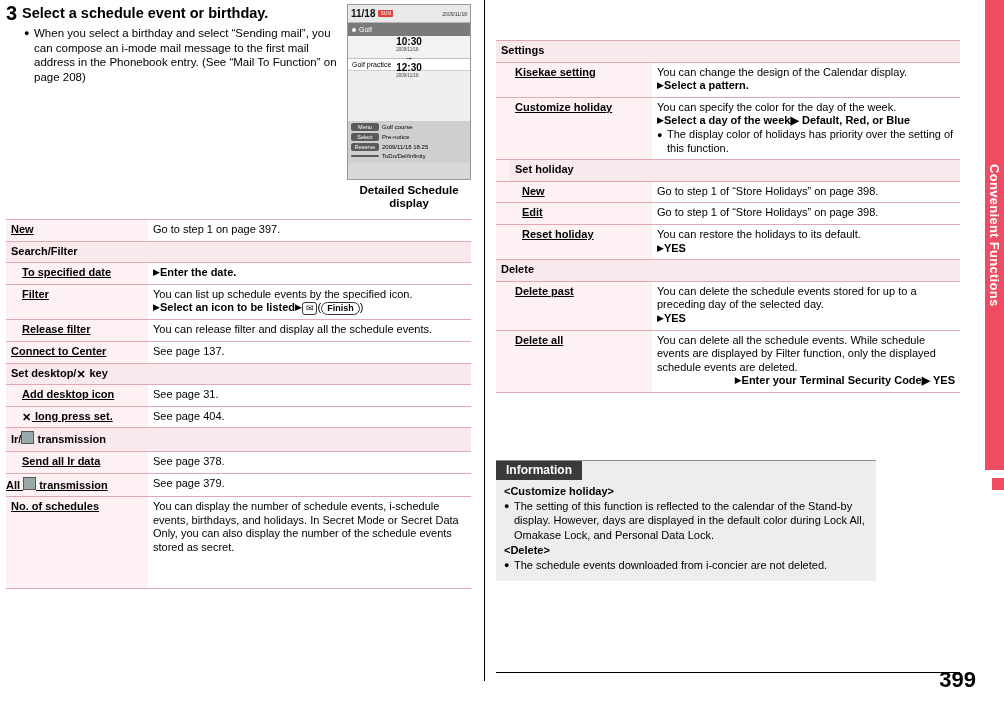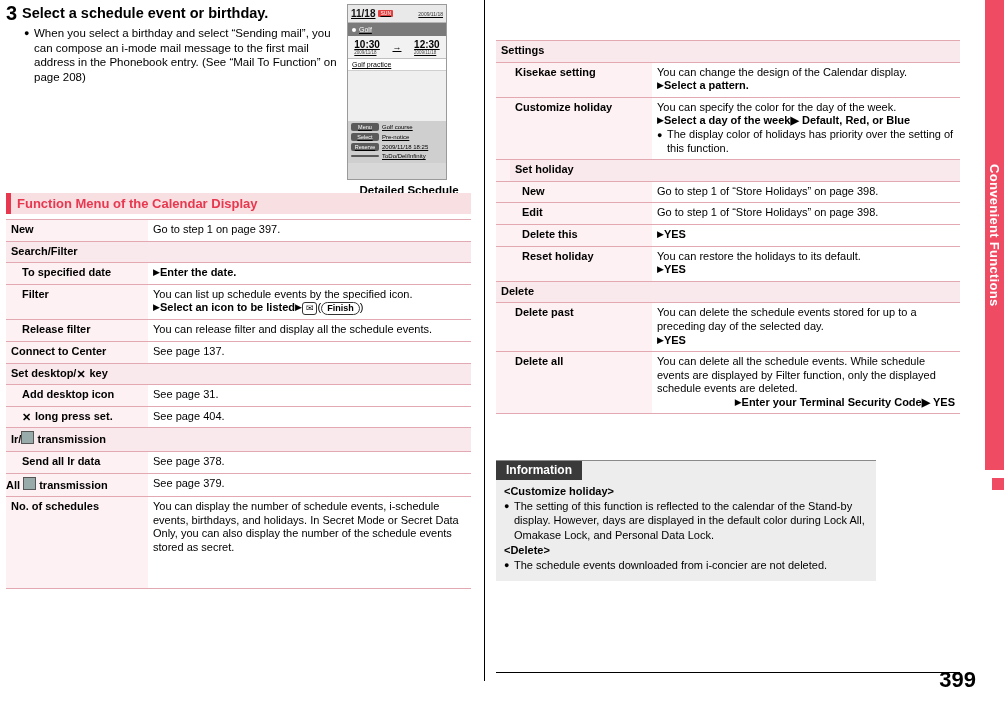"11/18" .phone-shot { text-decoration: underline -> none; width: 100px -> 124px }
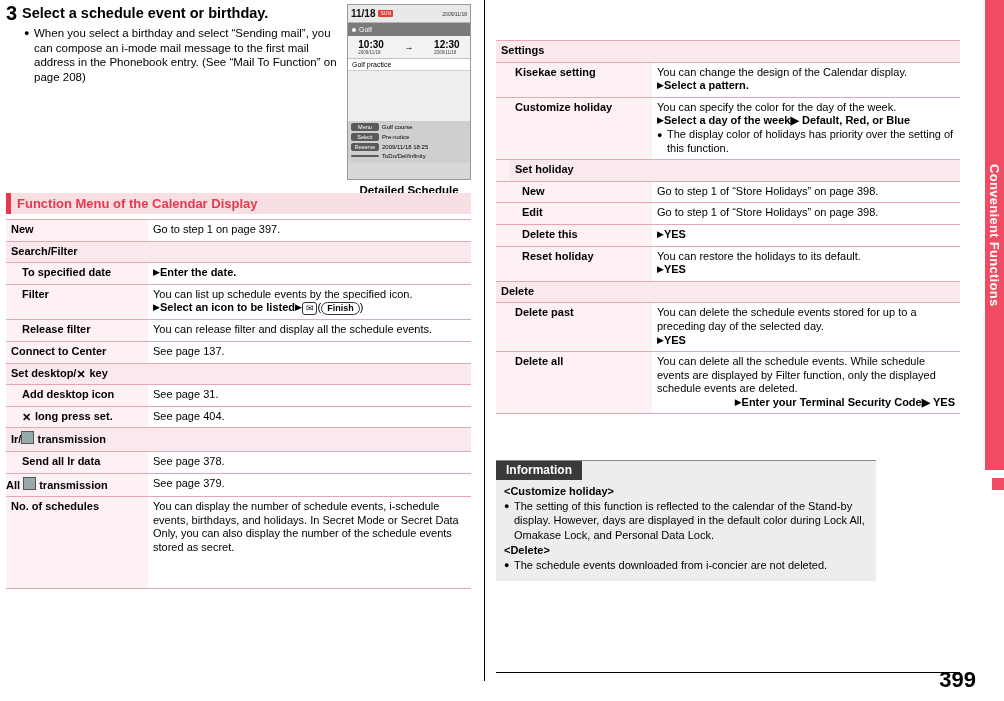"10:30" .ps-time { flex-direction: none -> column }
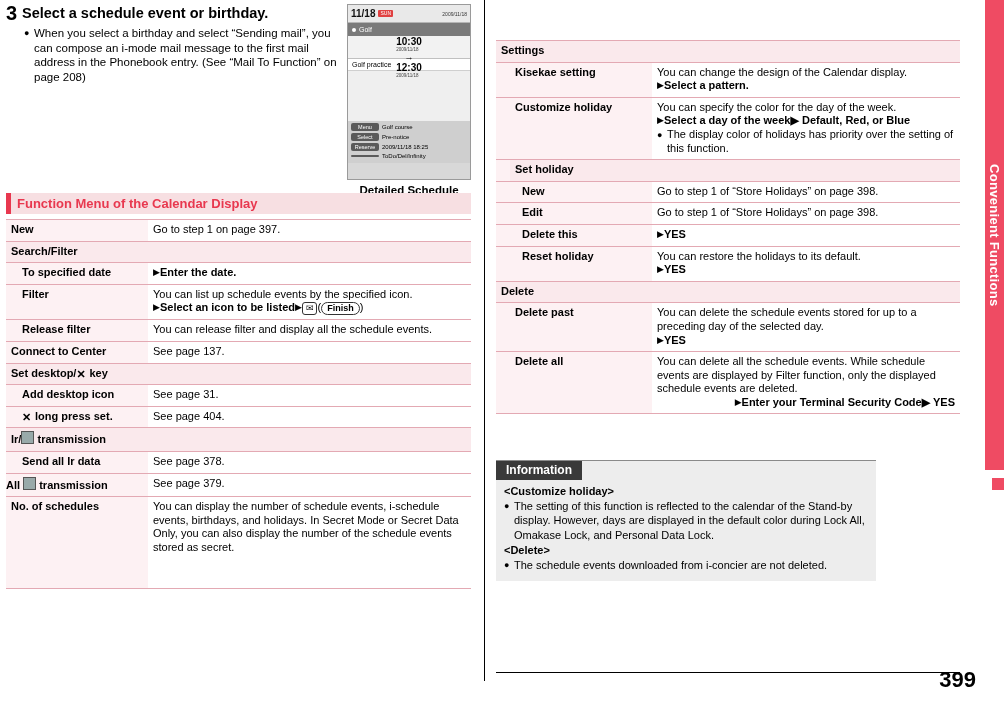"Kisekae setting" .pink-left { text-decoration: none -> underline }
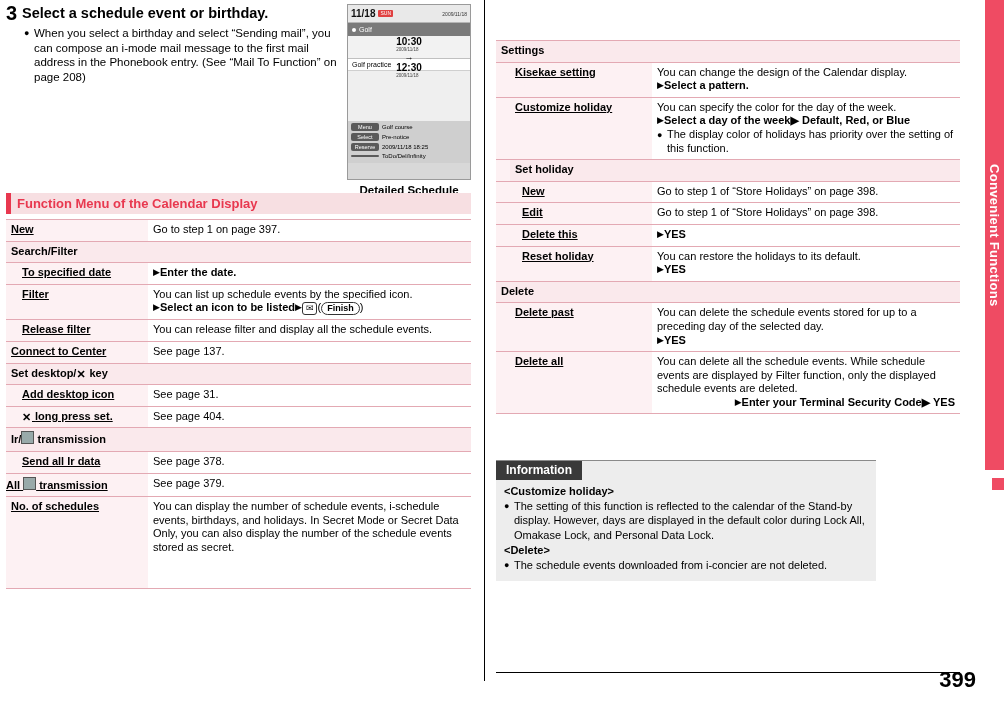"Function Menu of the Calendar" div.sec-head { html: <div> <div></div> <div>Function Menu of the Calendar Display</div> </div> -> none }
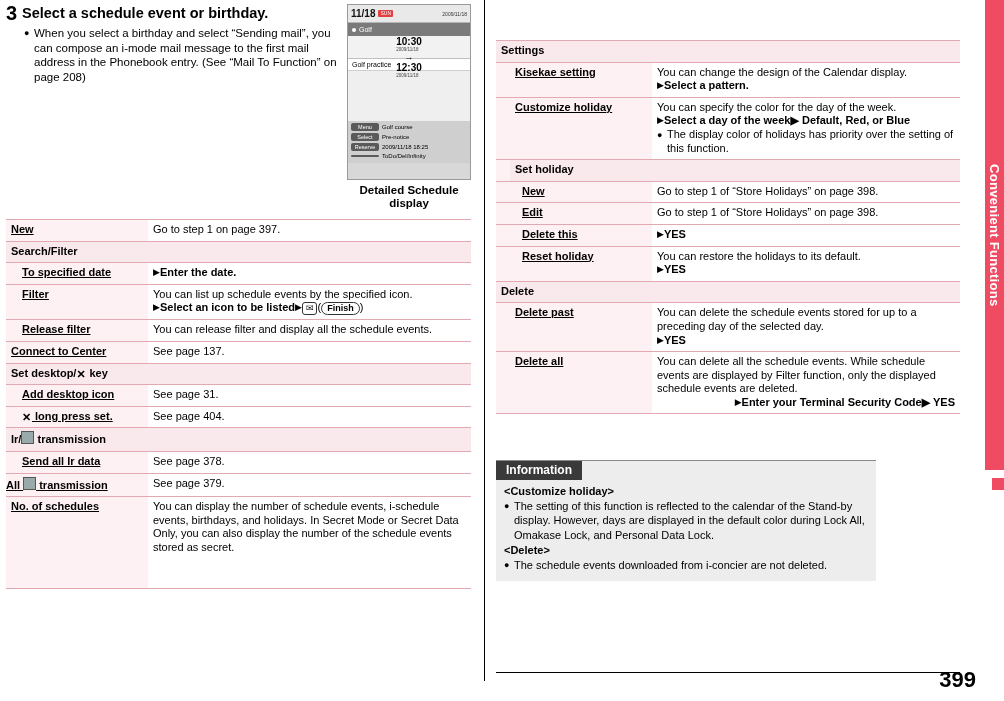"Delete this" tr { html: <tr> <td></td> <td>Delete this</td> <td><span>▶</span><span>YES</span></td> </tr> -> none }
